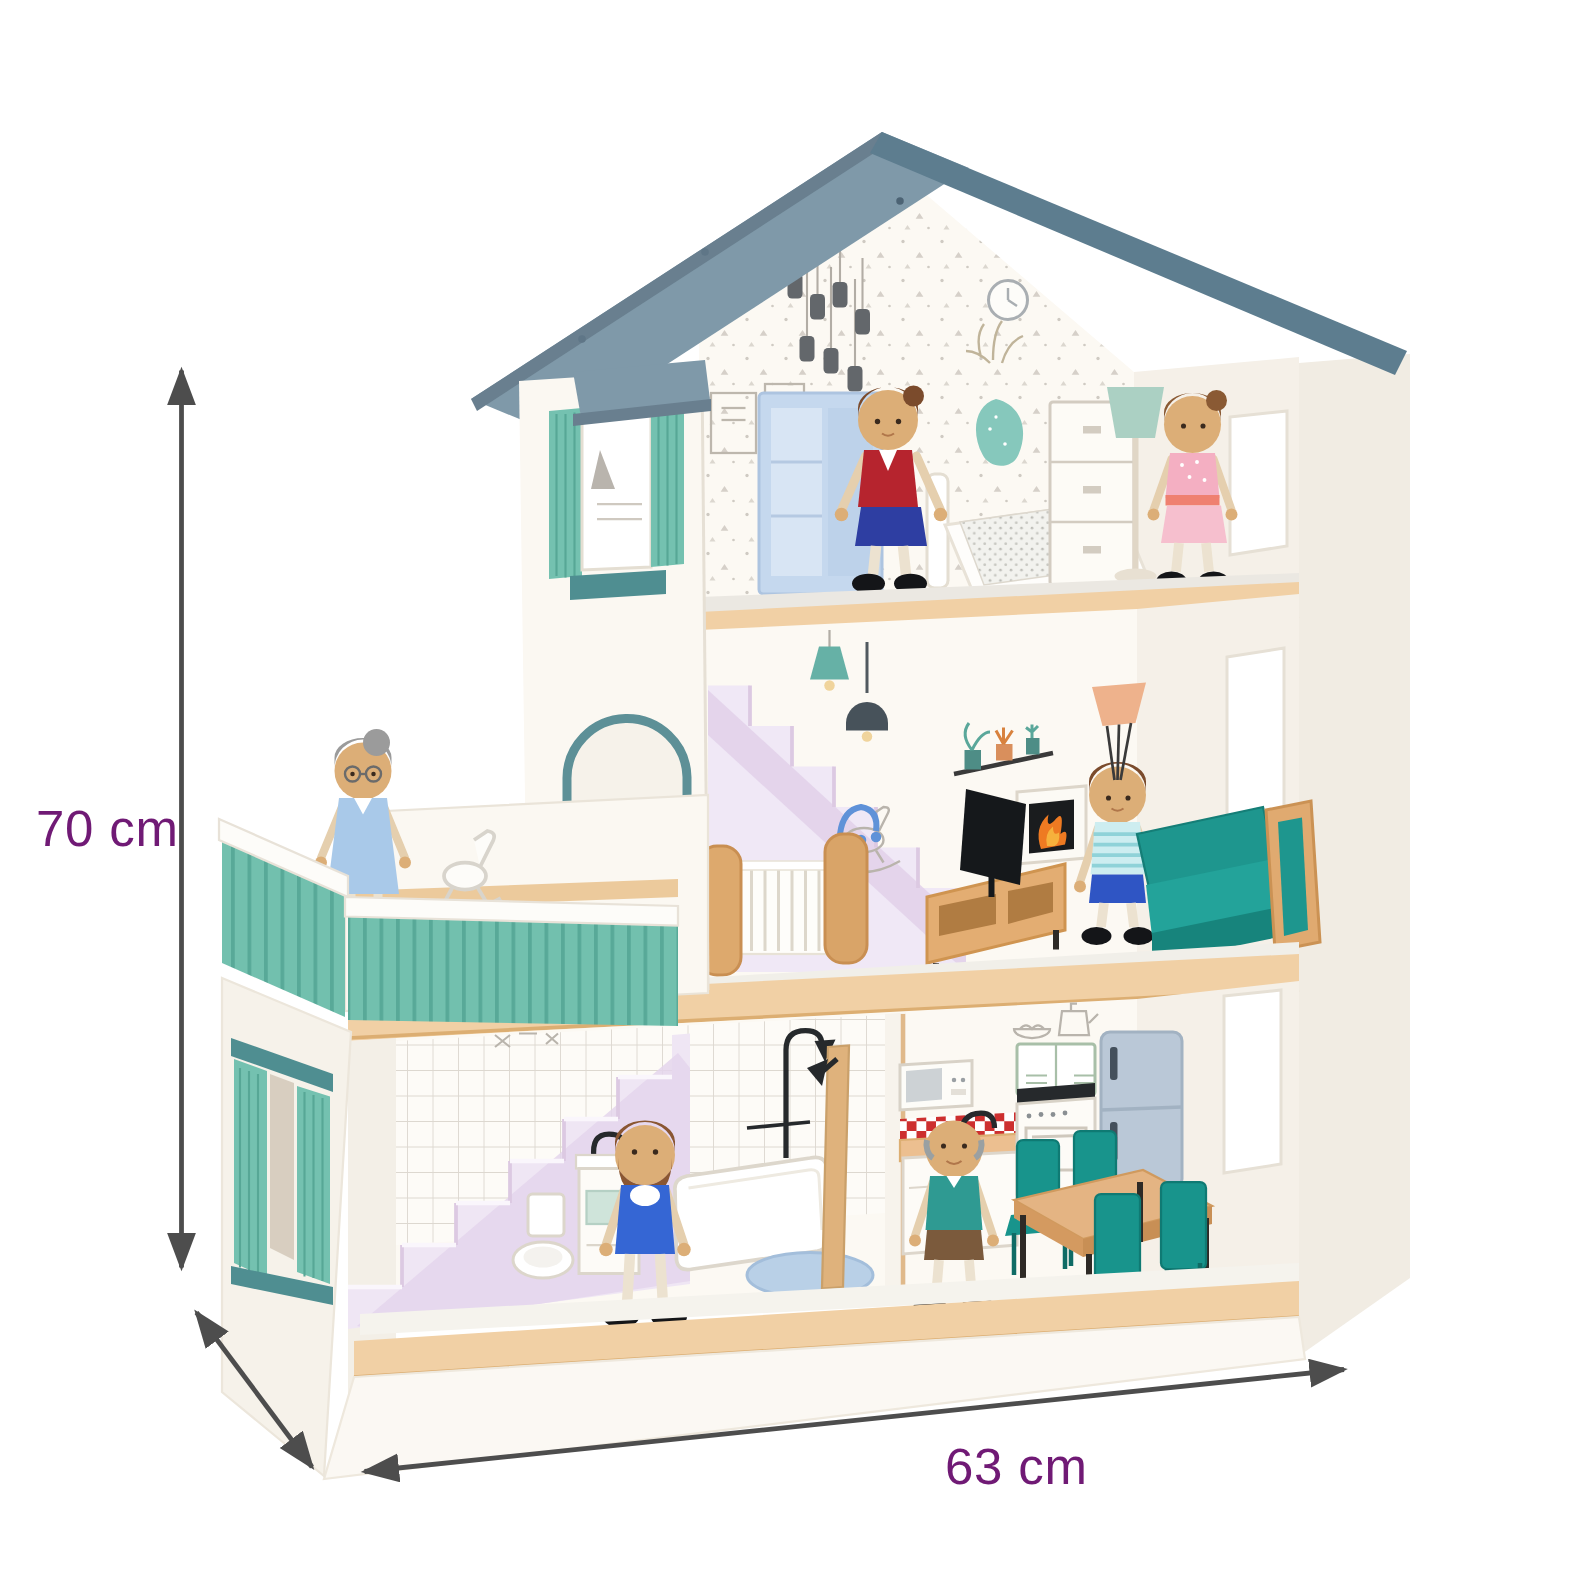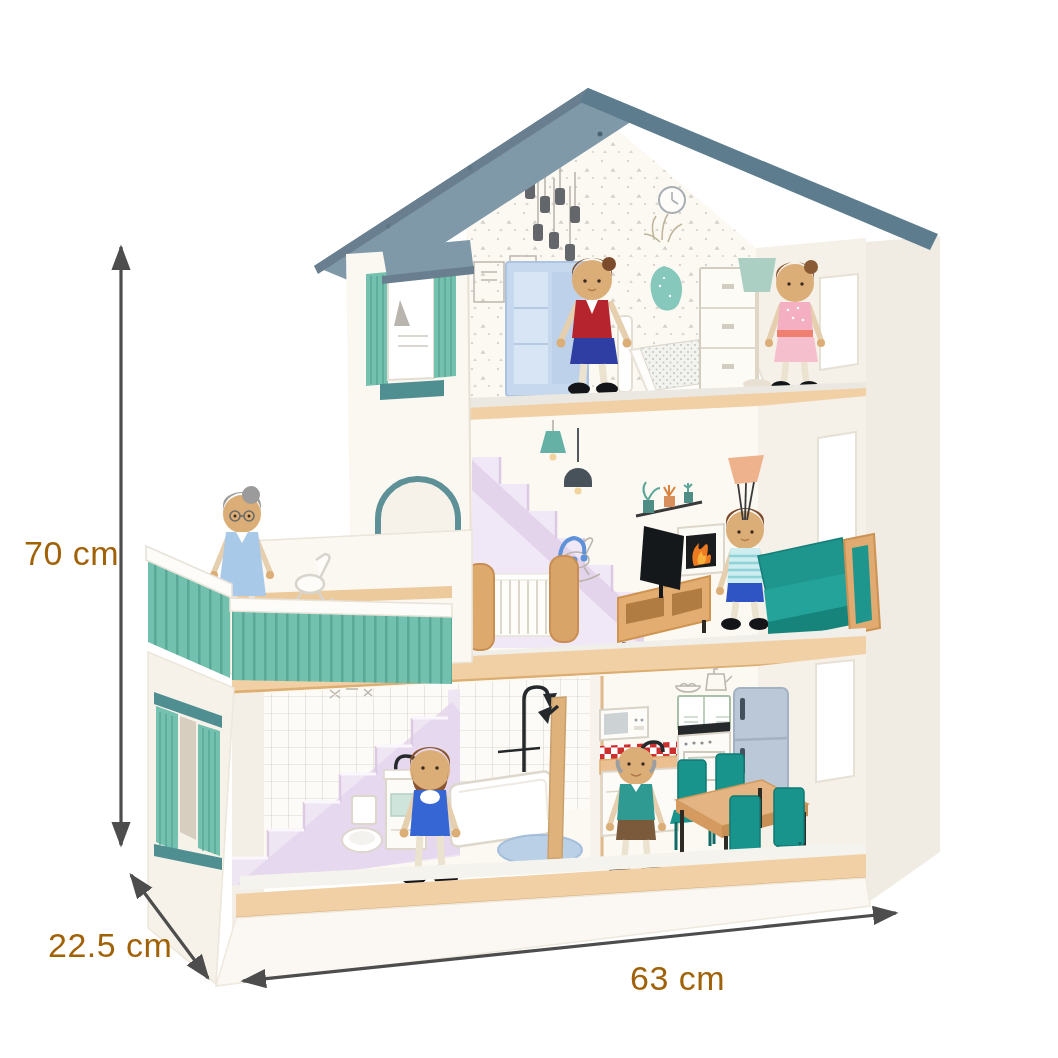"70 cm" .dim-label { color: #a16207 -> #701a75 }
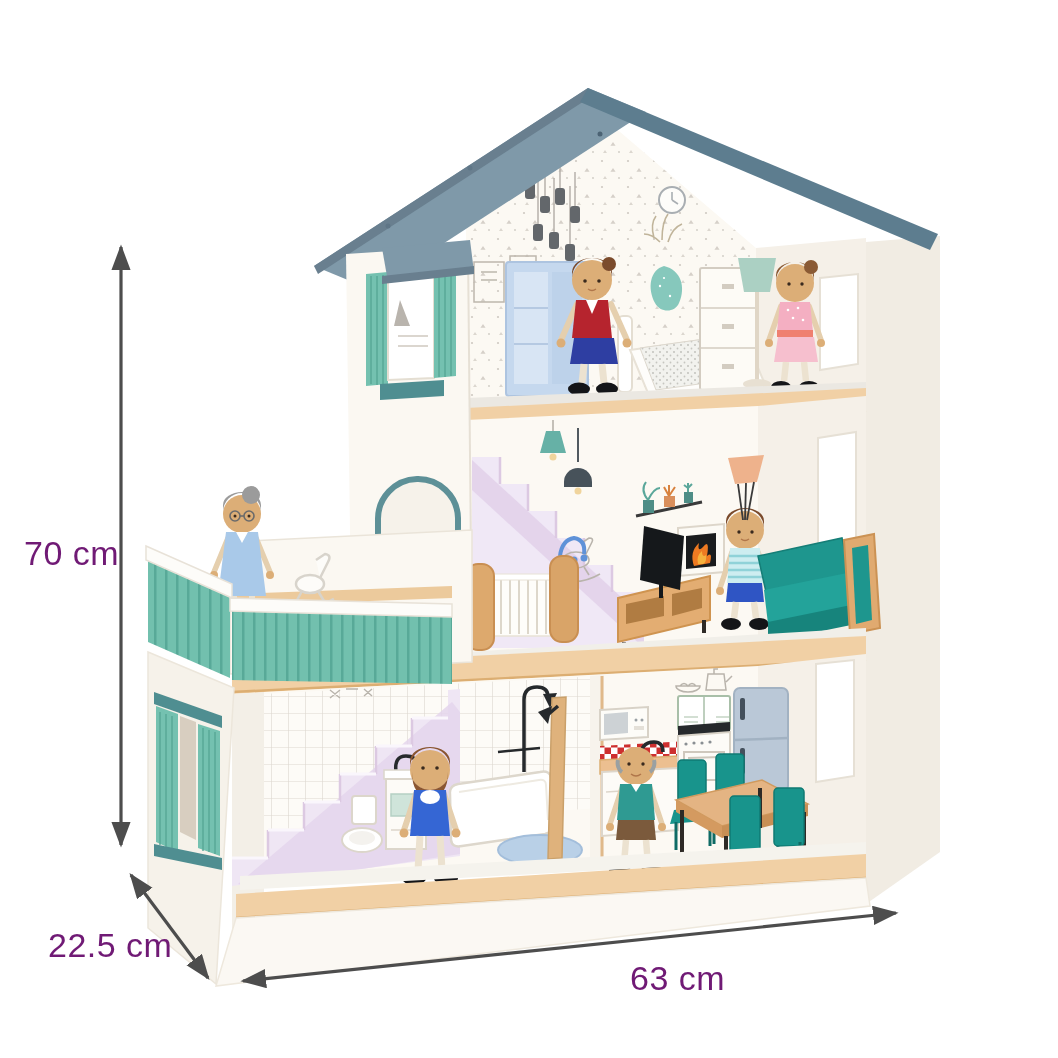"22.5 cm" div.dim-label { html: <div>22.5 cm</div> -> none }
